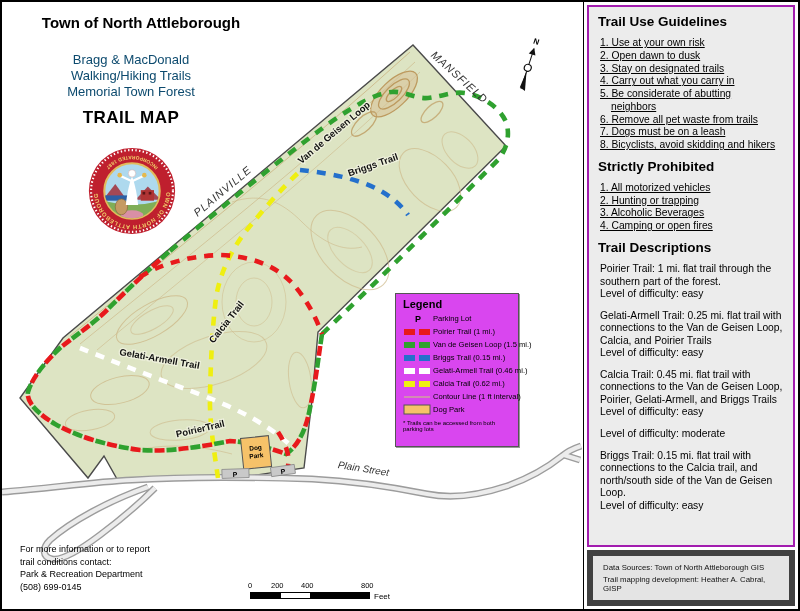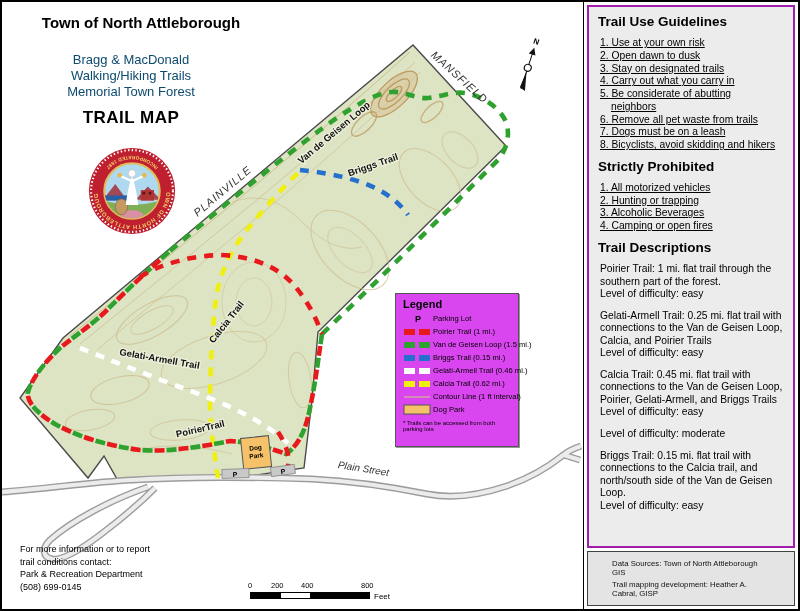"Data Sources: Town of North" .side-footer { border: 1px solid #404040 -> 6px solid #404040; padding: 4px 24px -> 4px 10px }
